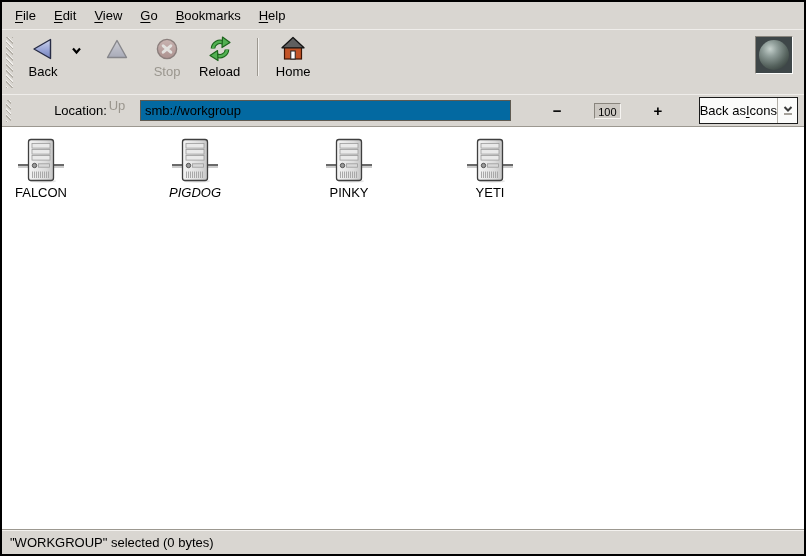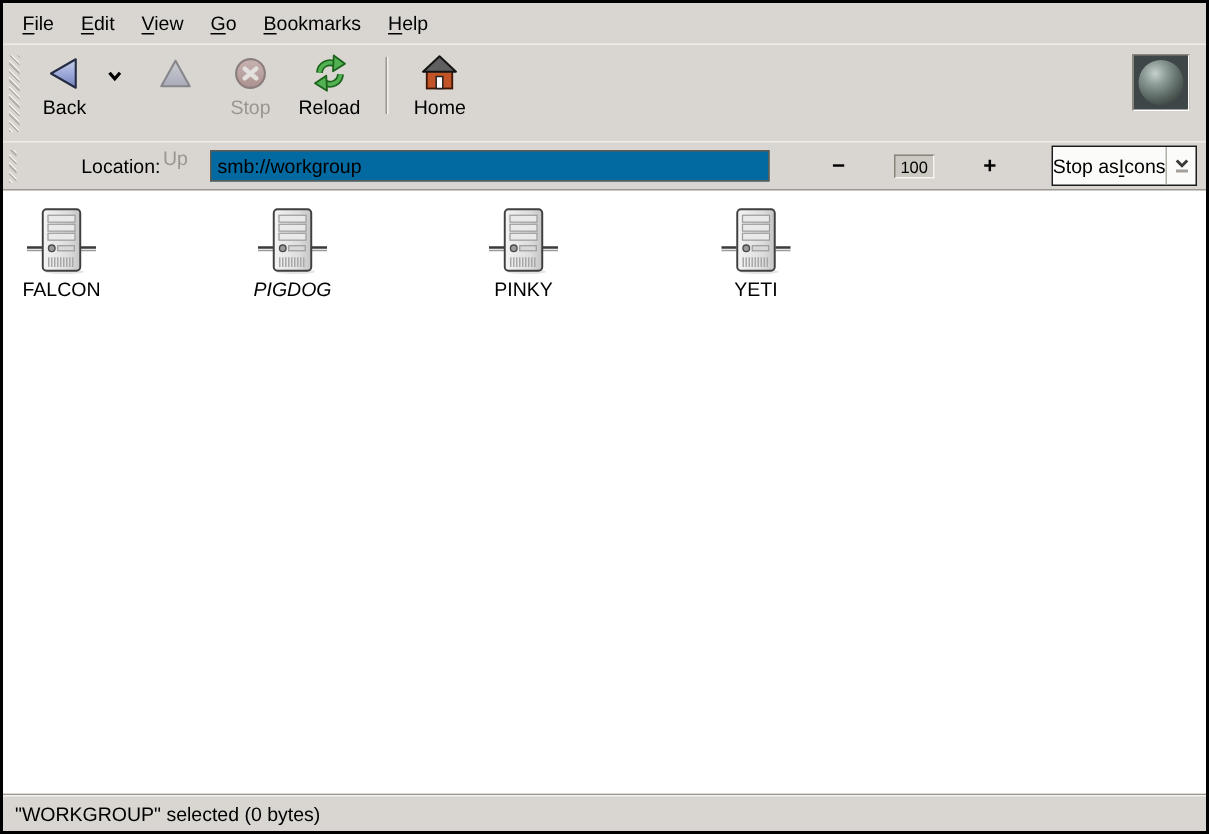"Stop as" span { text: Stop -> Back }
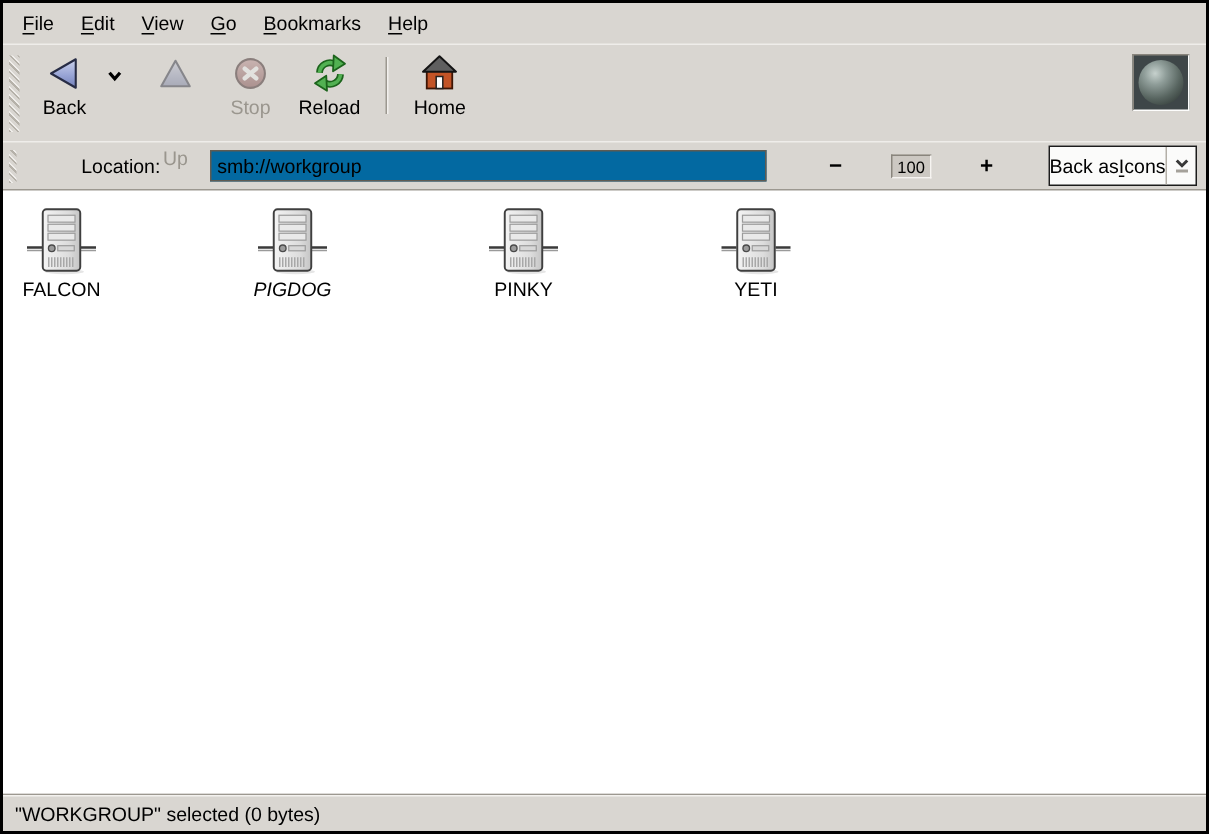"YETI" div.icon-cell { left: 502px -> 488px }
